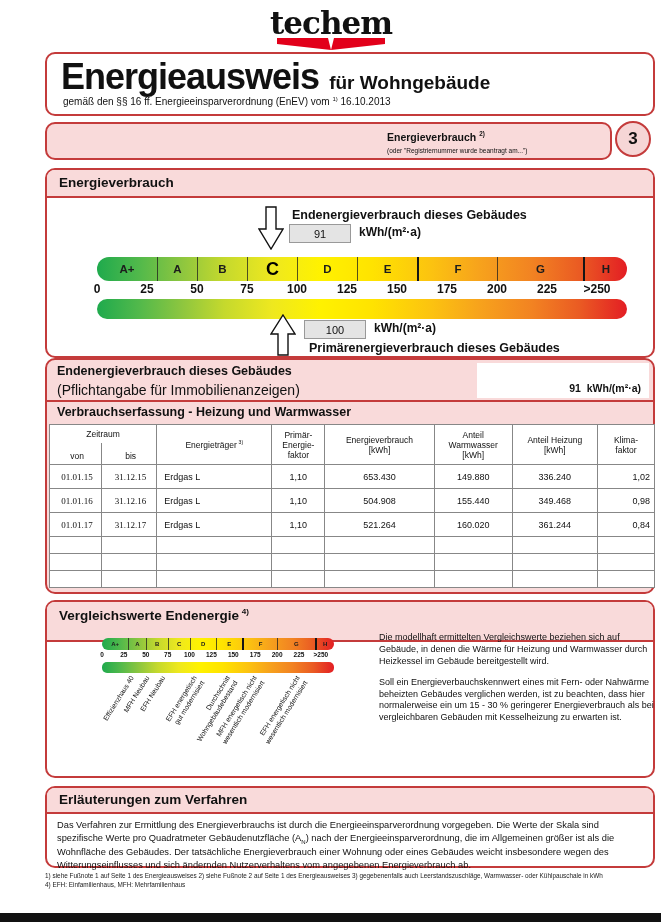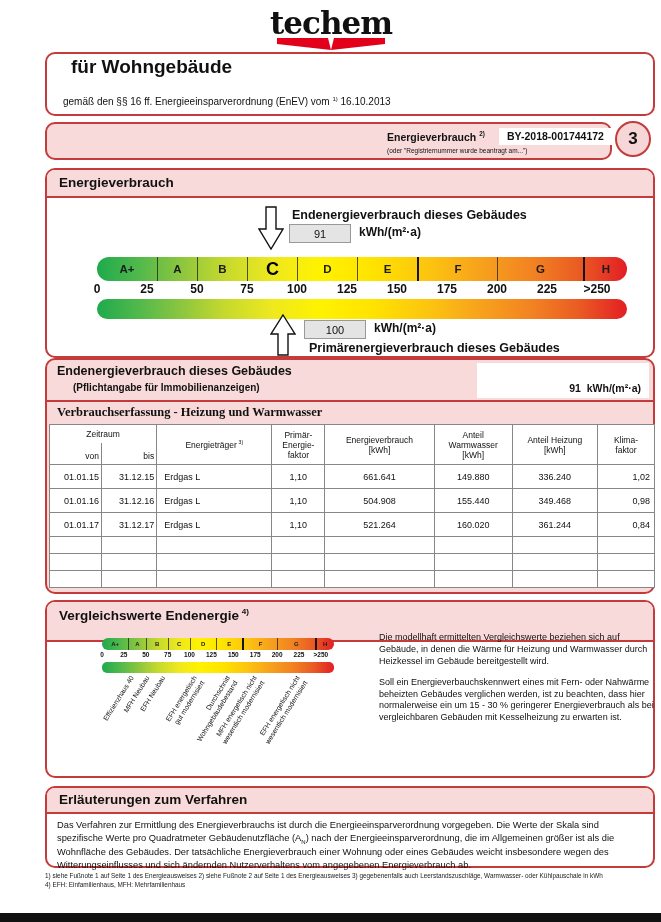"Energieausweis" span.title-main { html: none -> <span>Energieausweis</span> }
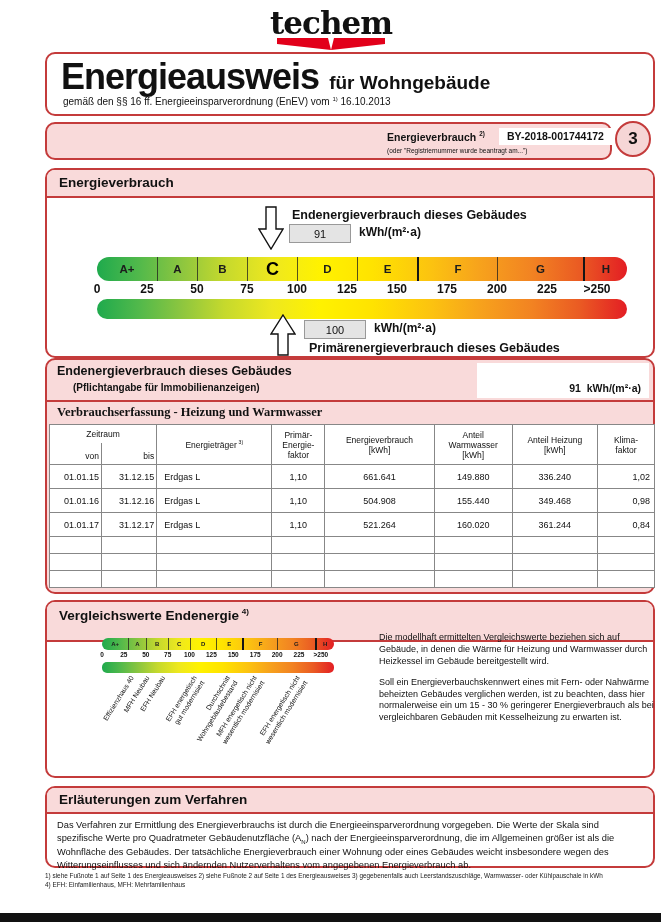"BY-2018-001744172" div.reg-input { html: <div>BY-2018-001744172</div> -> none }
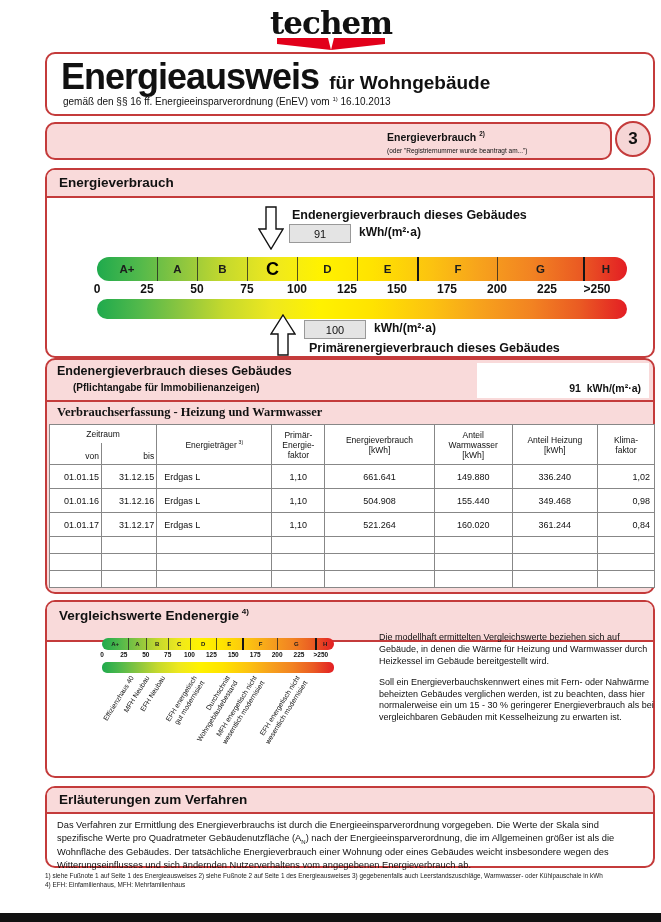"(Pflichtangabe für Immobilienanzeigen)" .de-l2 { font-size: 10px -> 14px; font-weight: bold -> normal; left: 26px -> 10px }
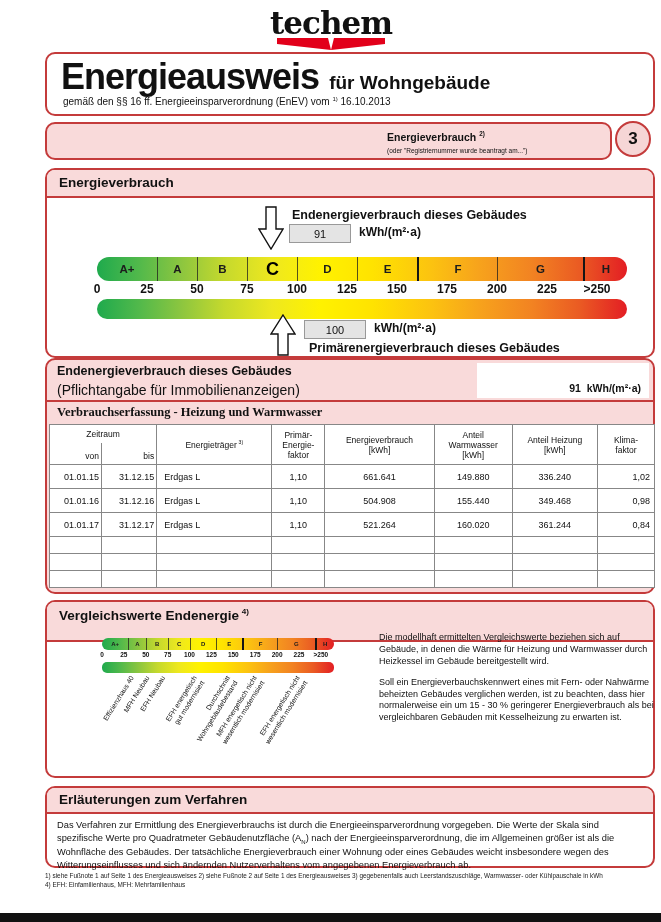"Verbrauchserfassung - Heizung und" .de-row2 { font-family: Liberation Serif, serif -> none }
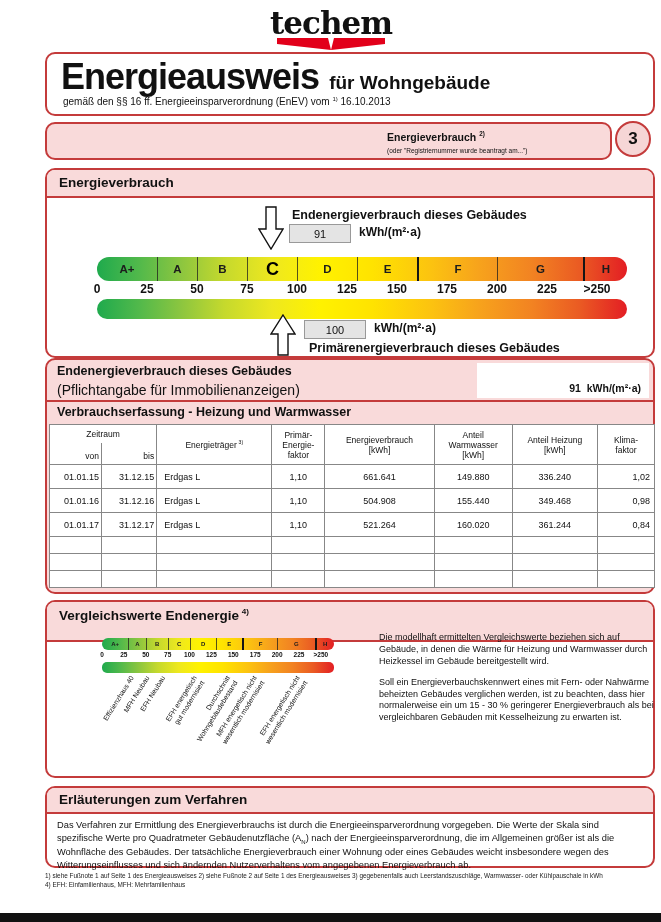"von" .vt .vb { text-align: right -> center }
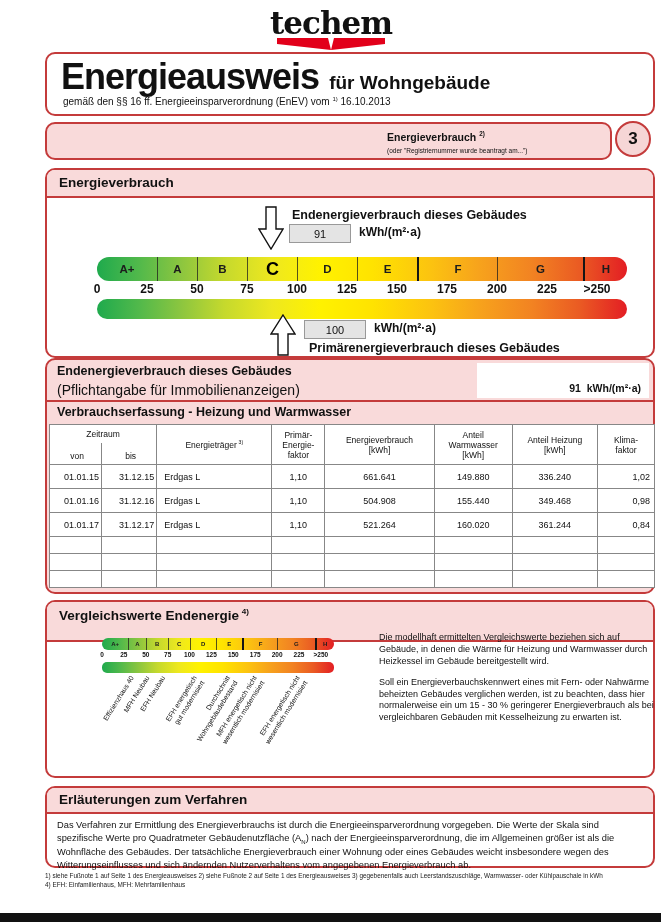"01.01.15" .vt td.c1,.vt td.c2 { font-family: none -> Liberation Serif, serif; text-align: right -> center }
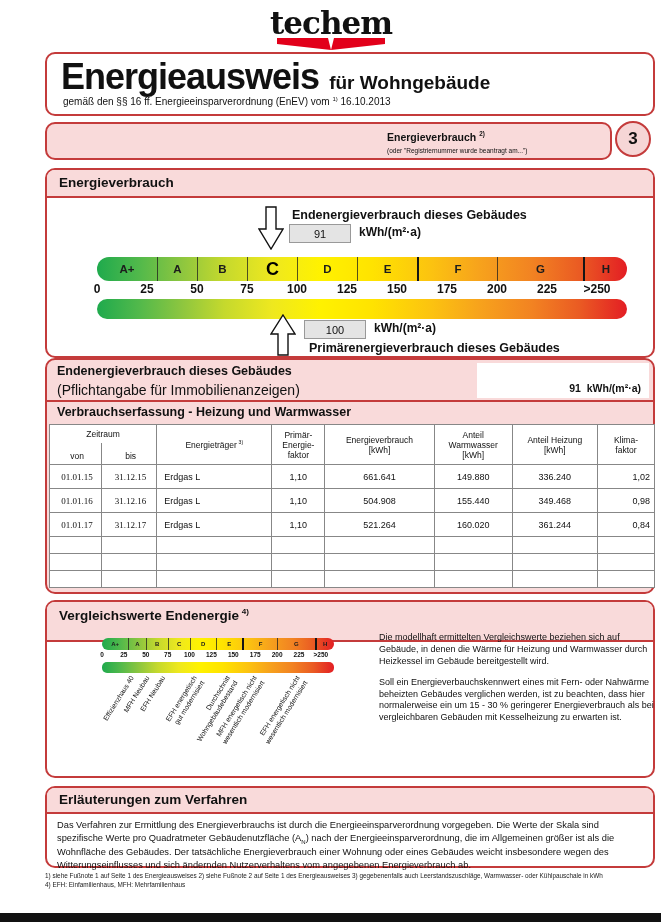"661.641" td.c5 { text: 661.641 -> 653.430 }
